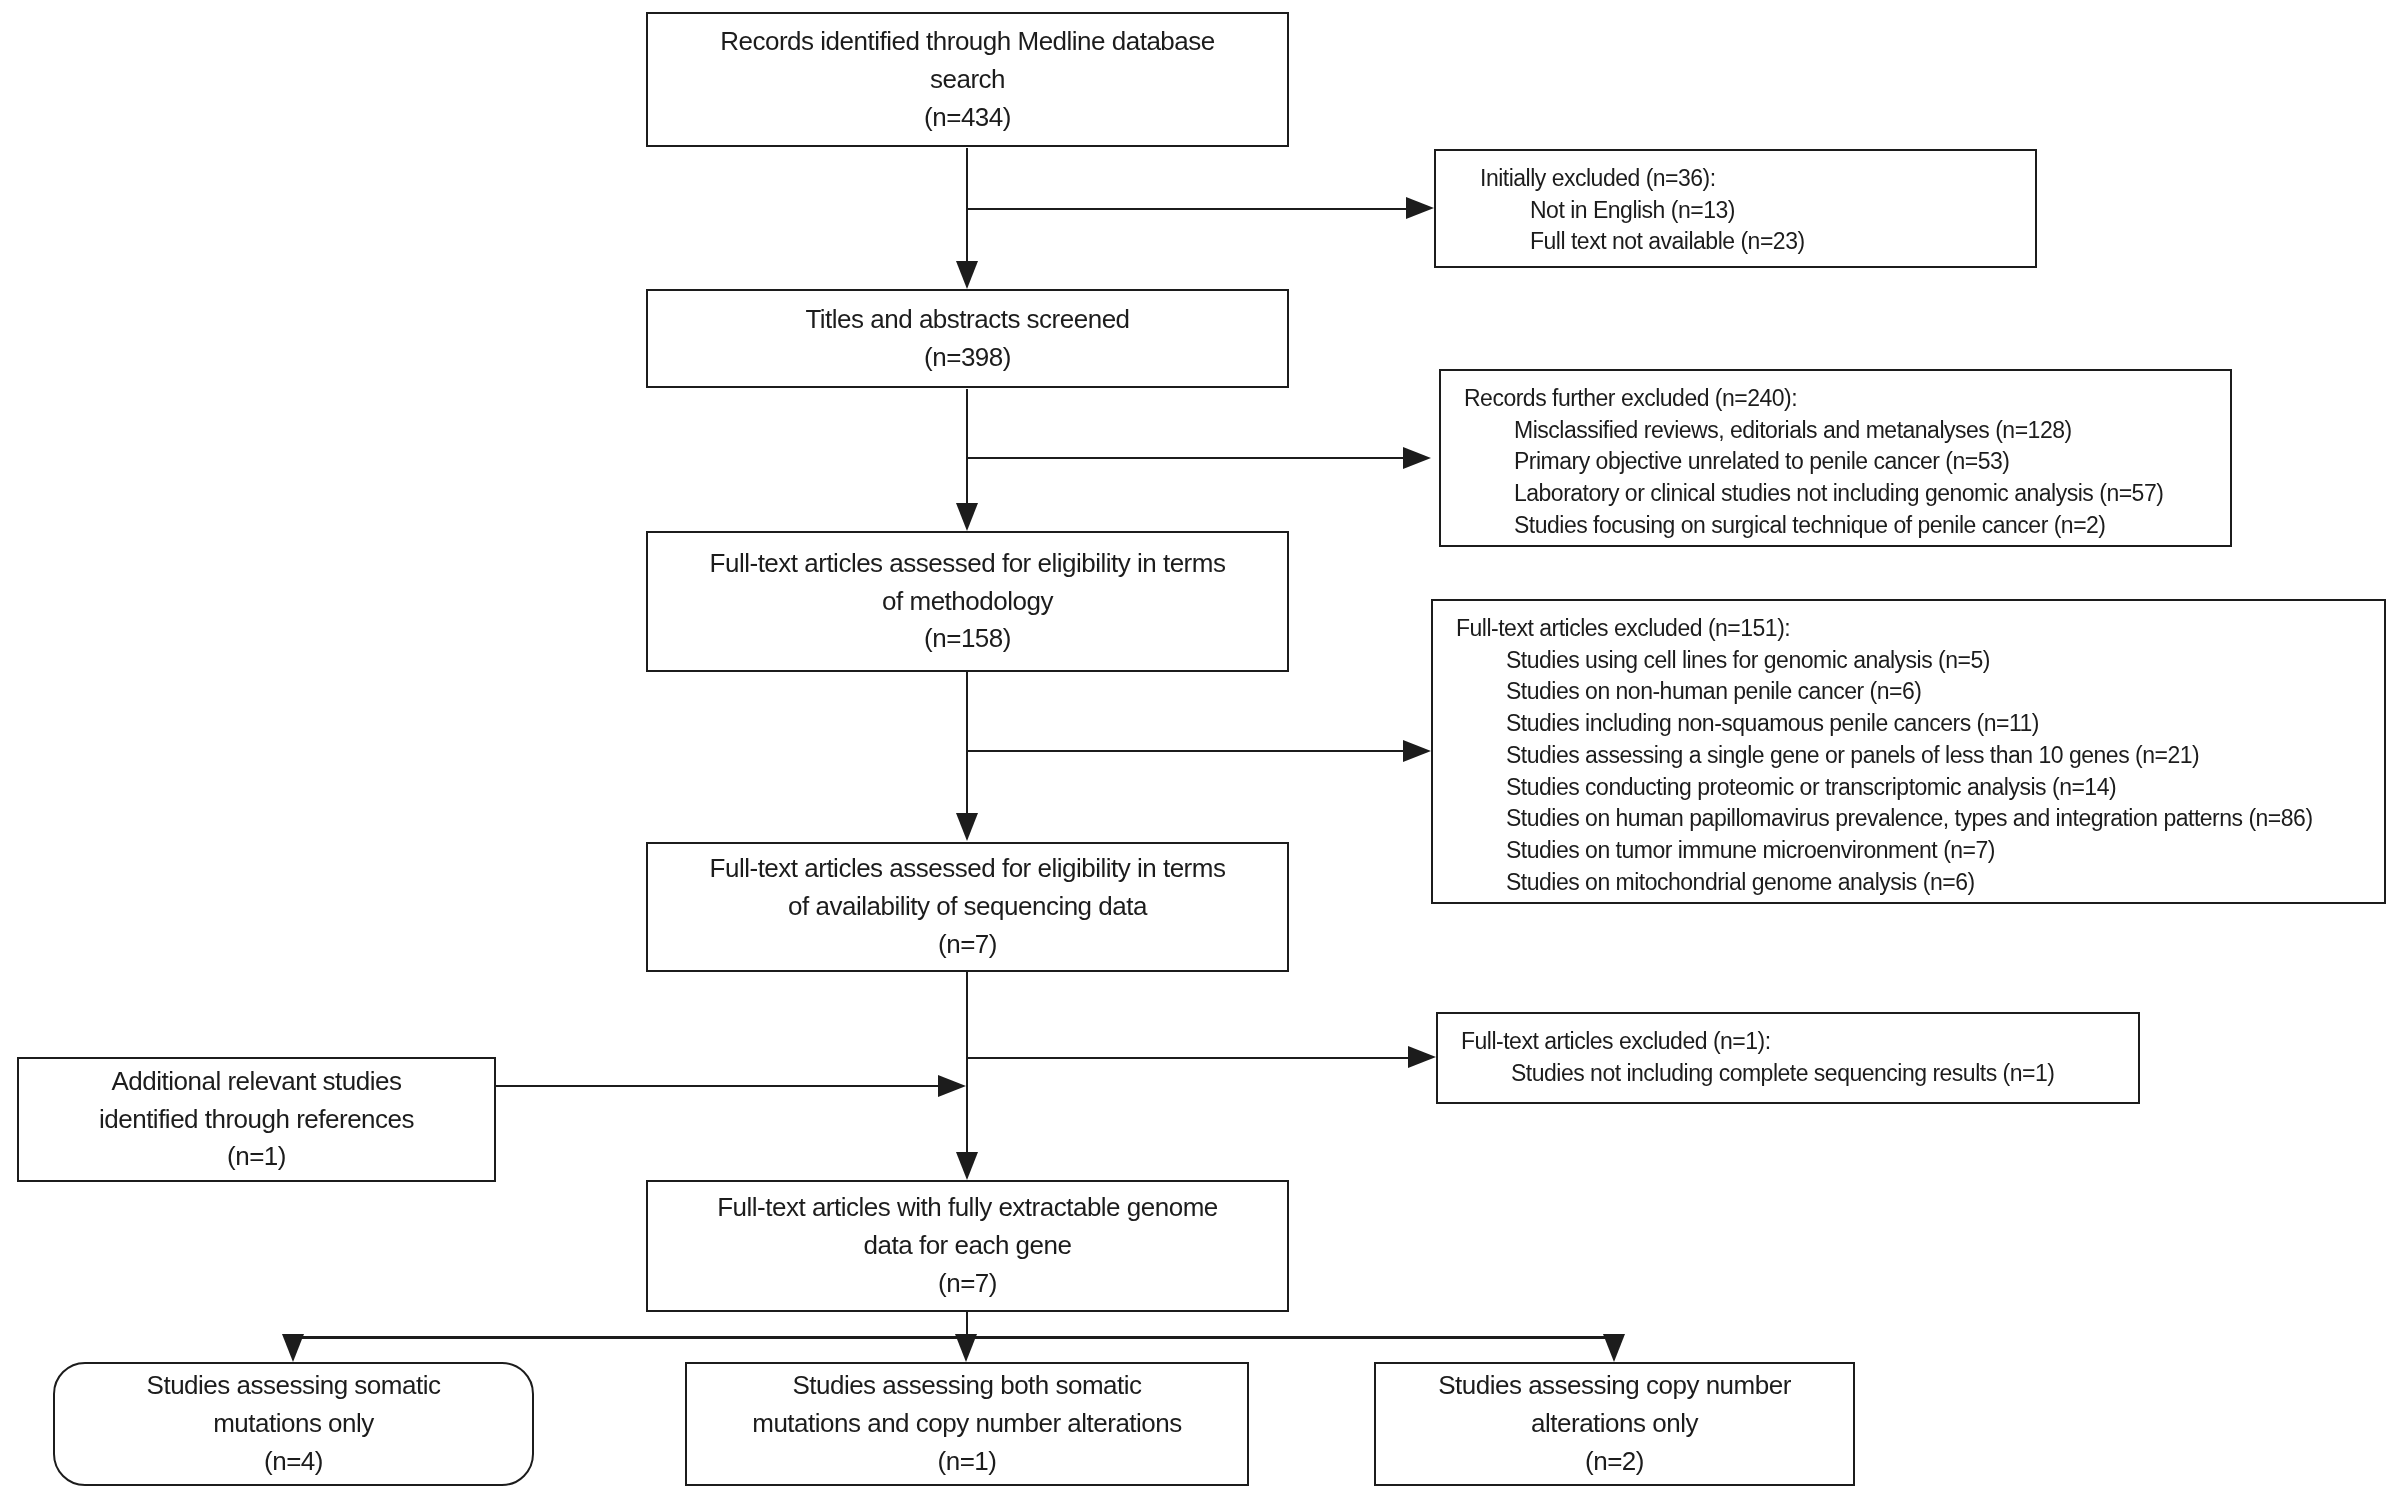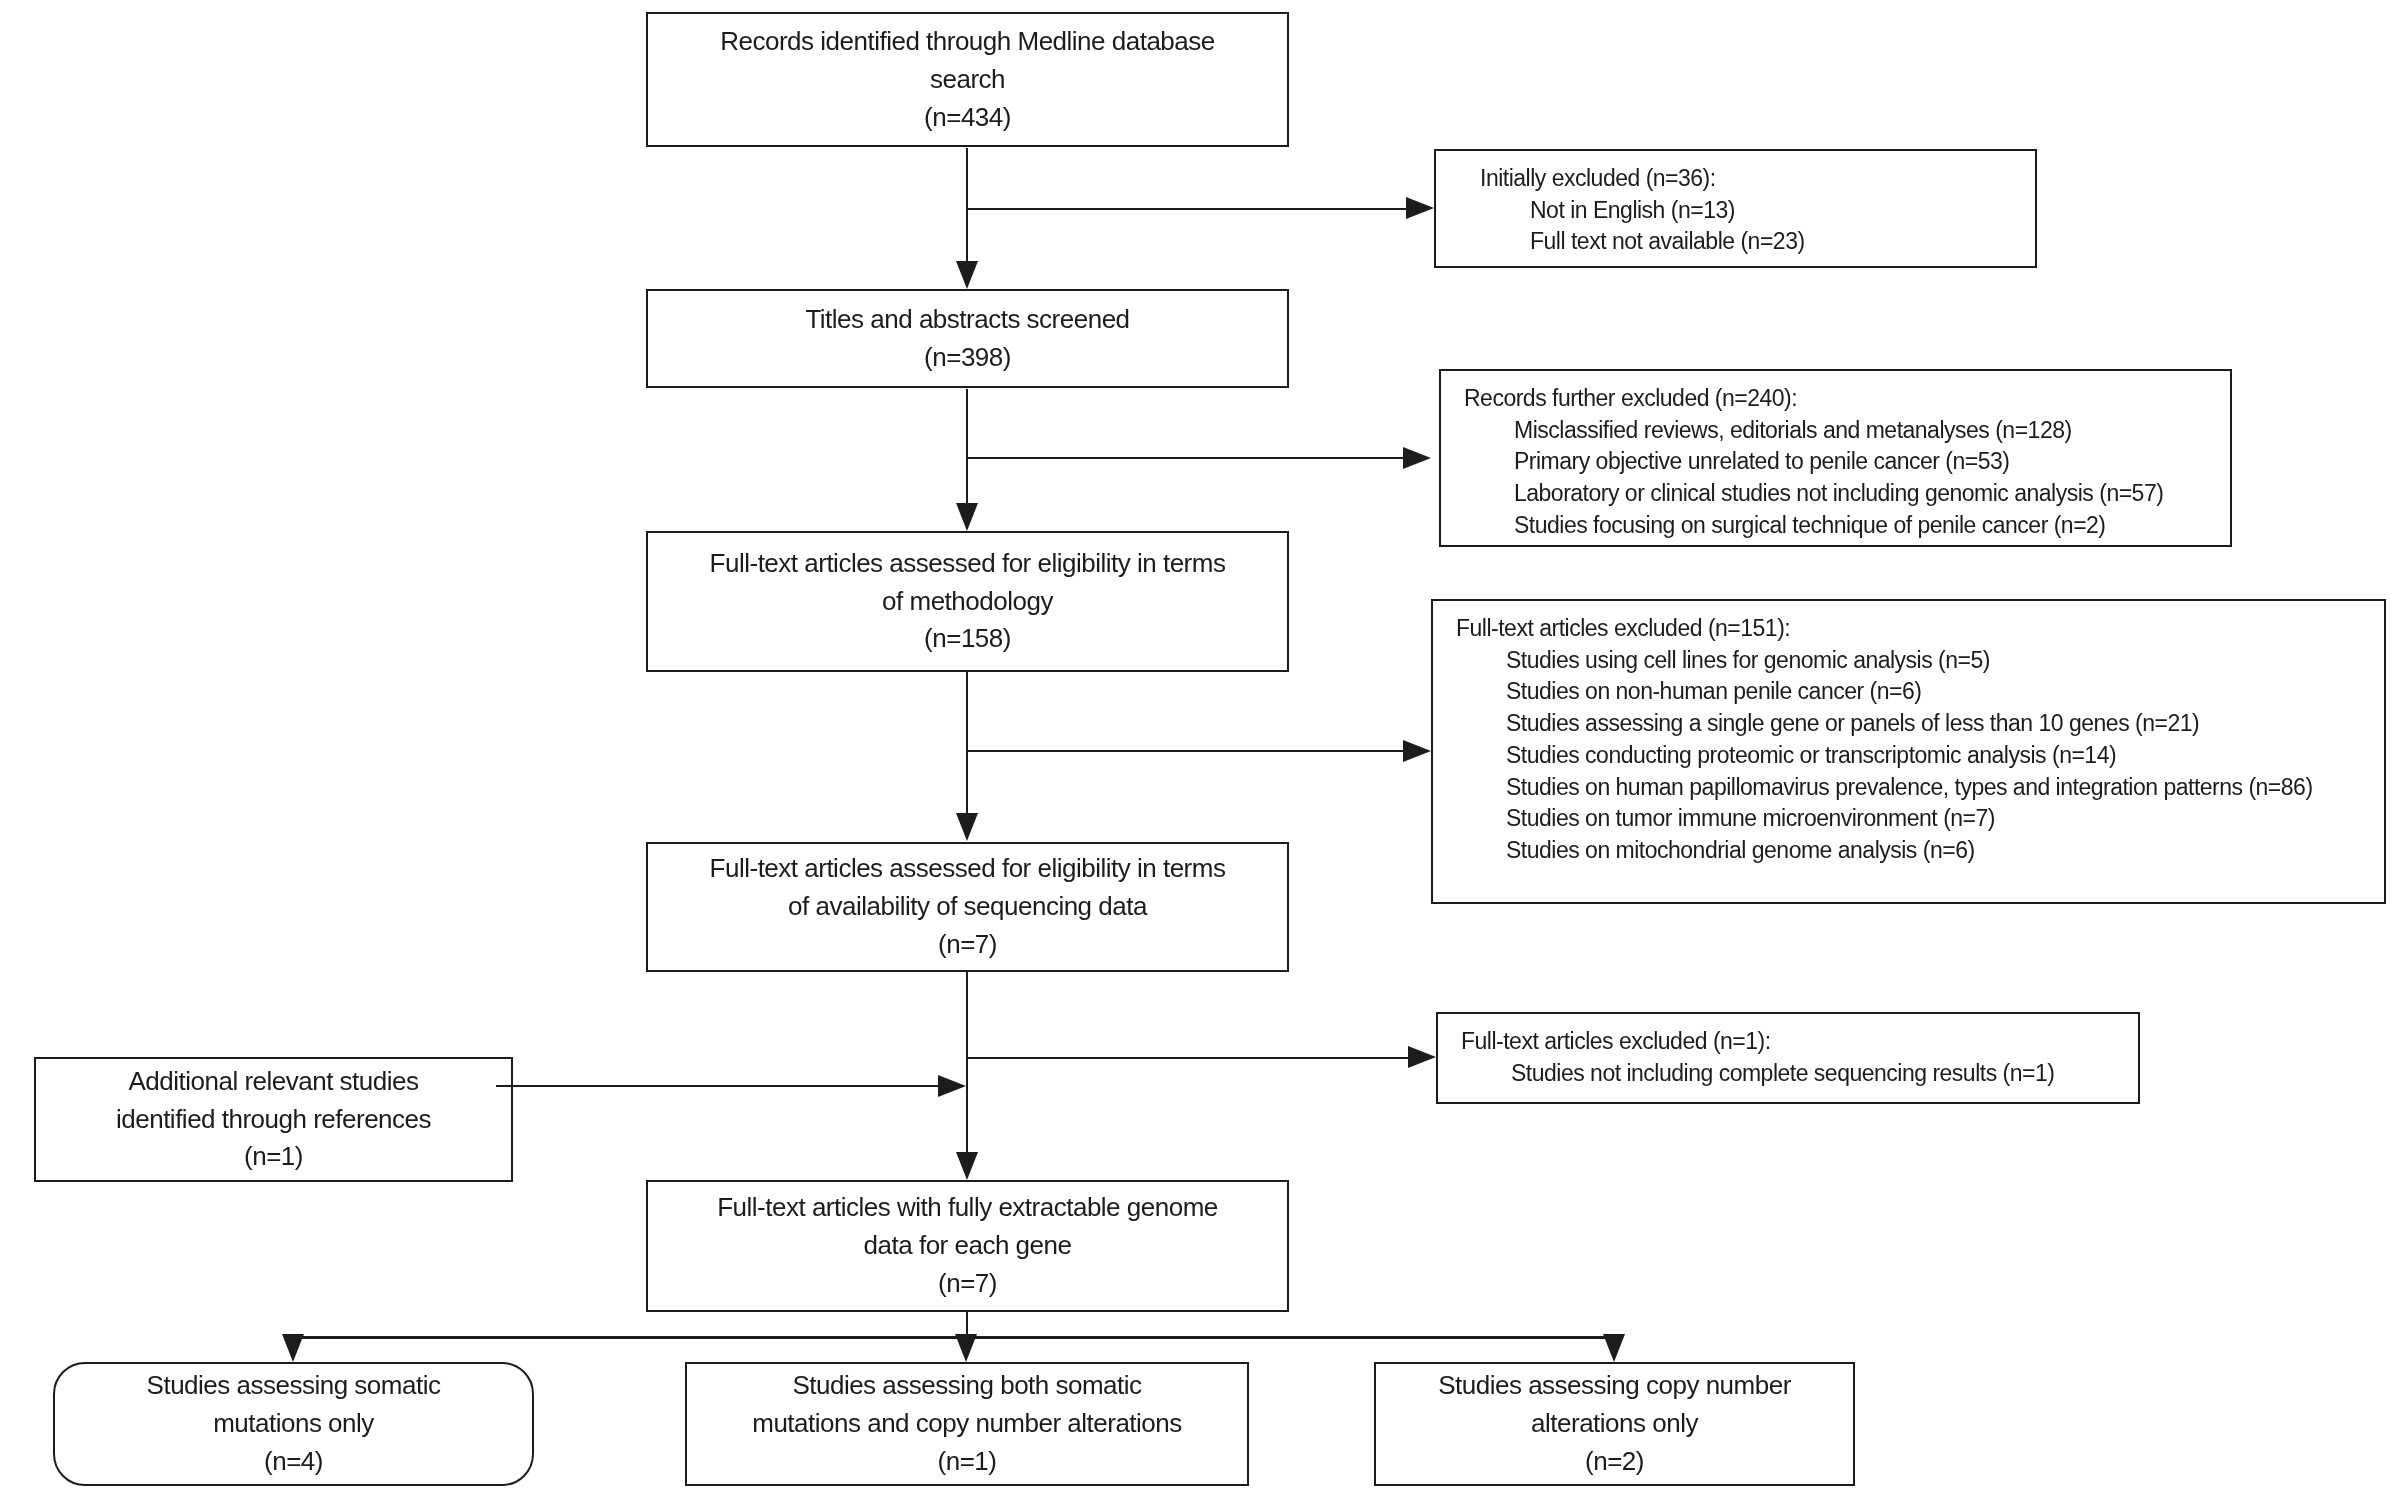"Studies including non-squamous penile" div.excl-item { html: none -> <div>Studies including non-squamous penile cancers (n=11)</div> }
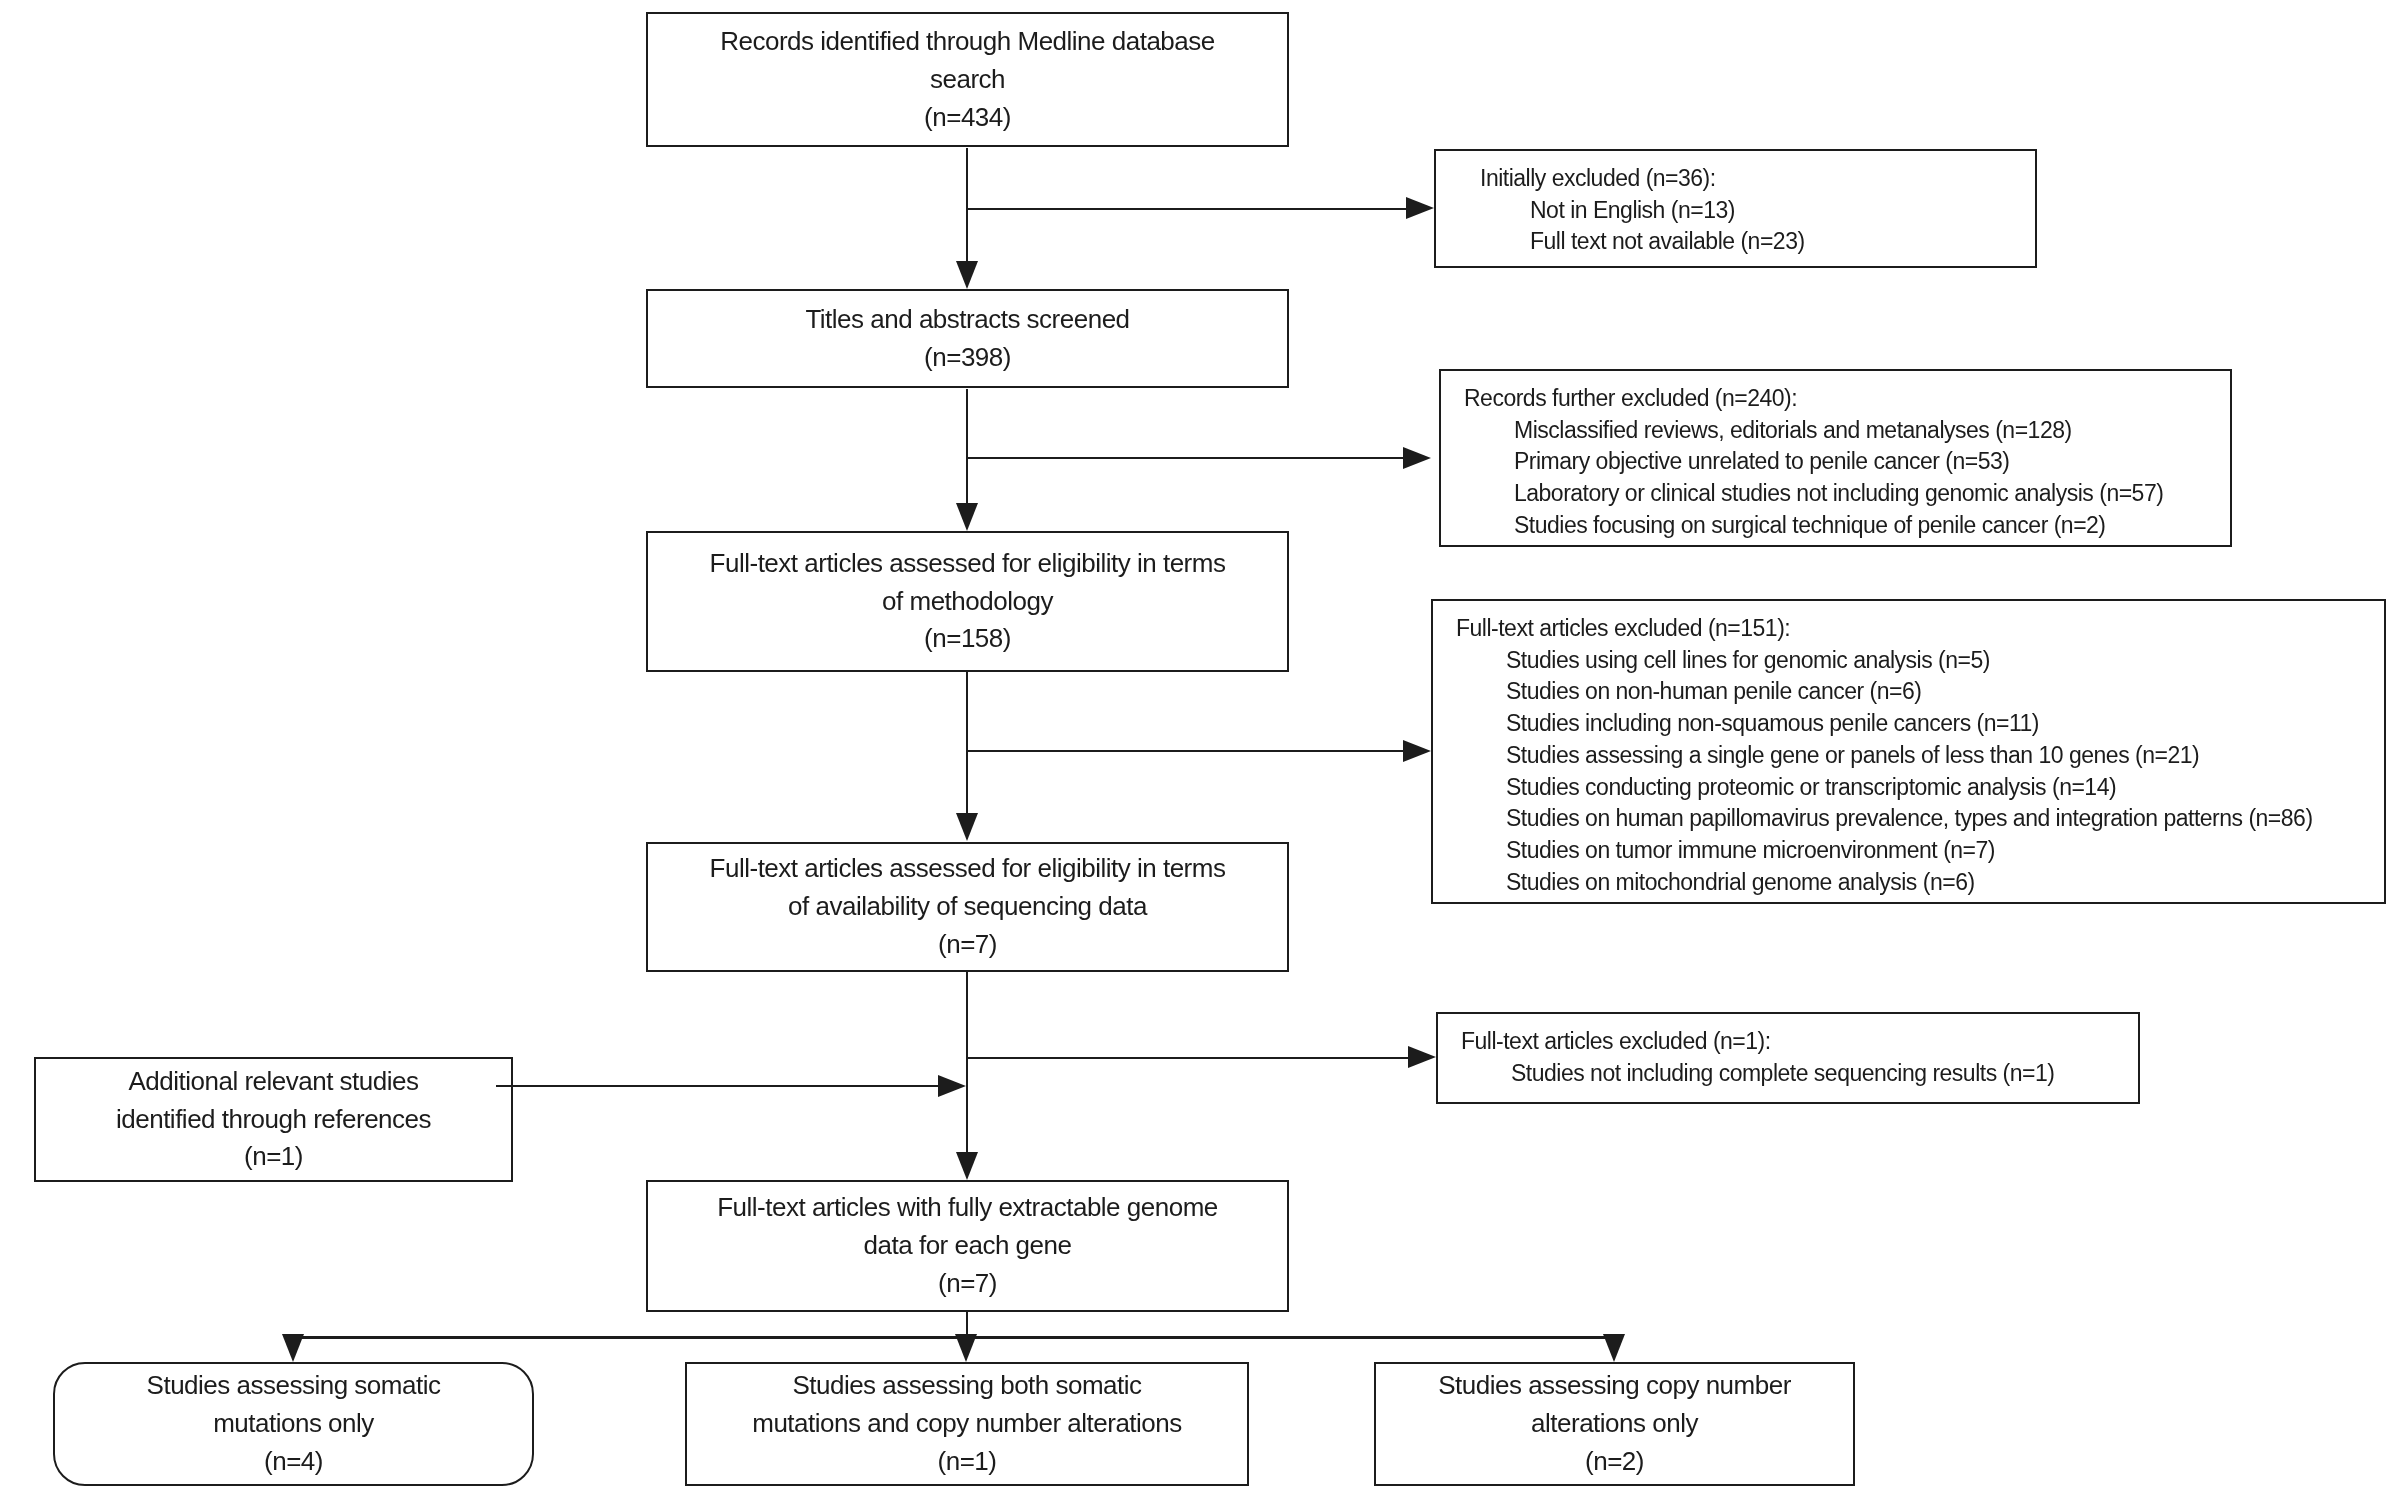"Additional relevant studies" #box-additional { left: 34px -> 17px }
